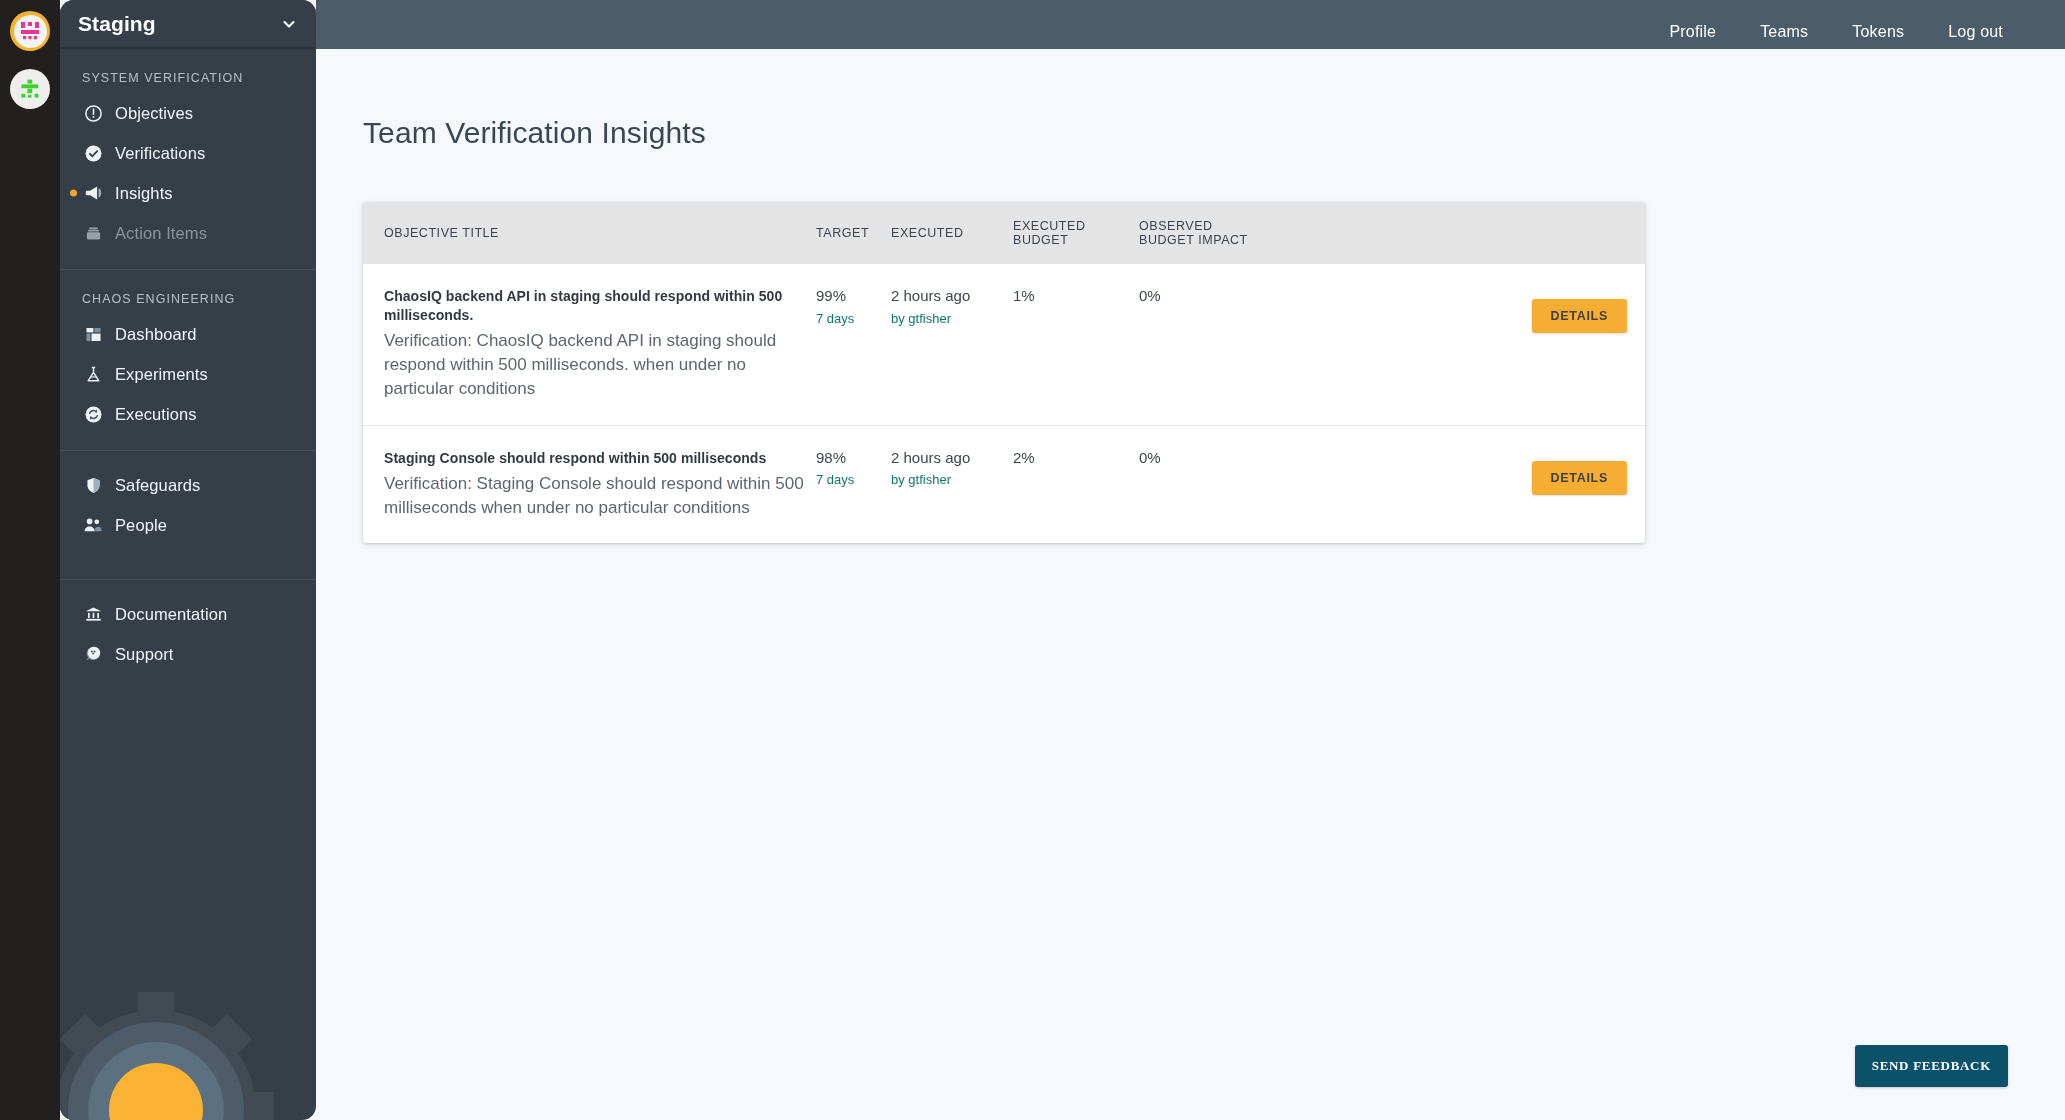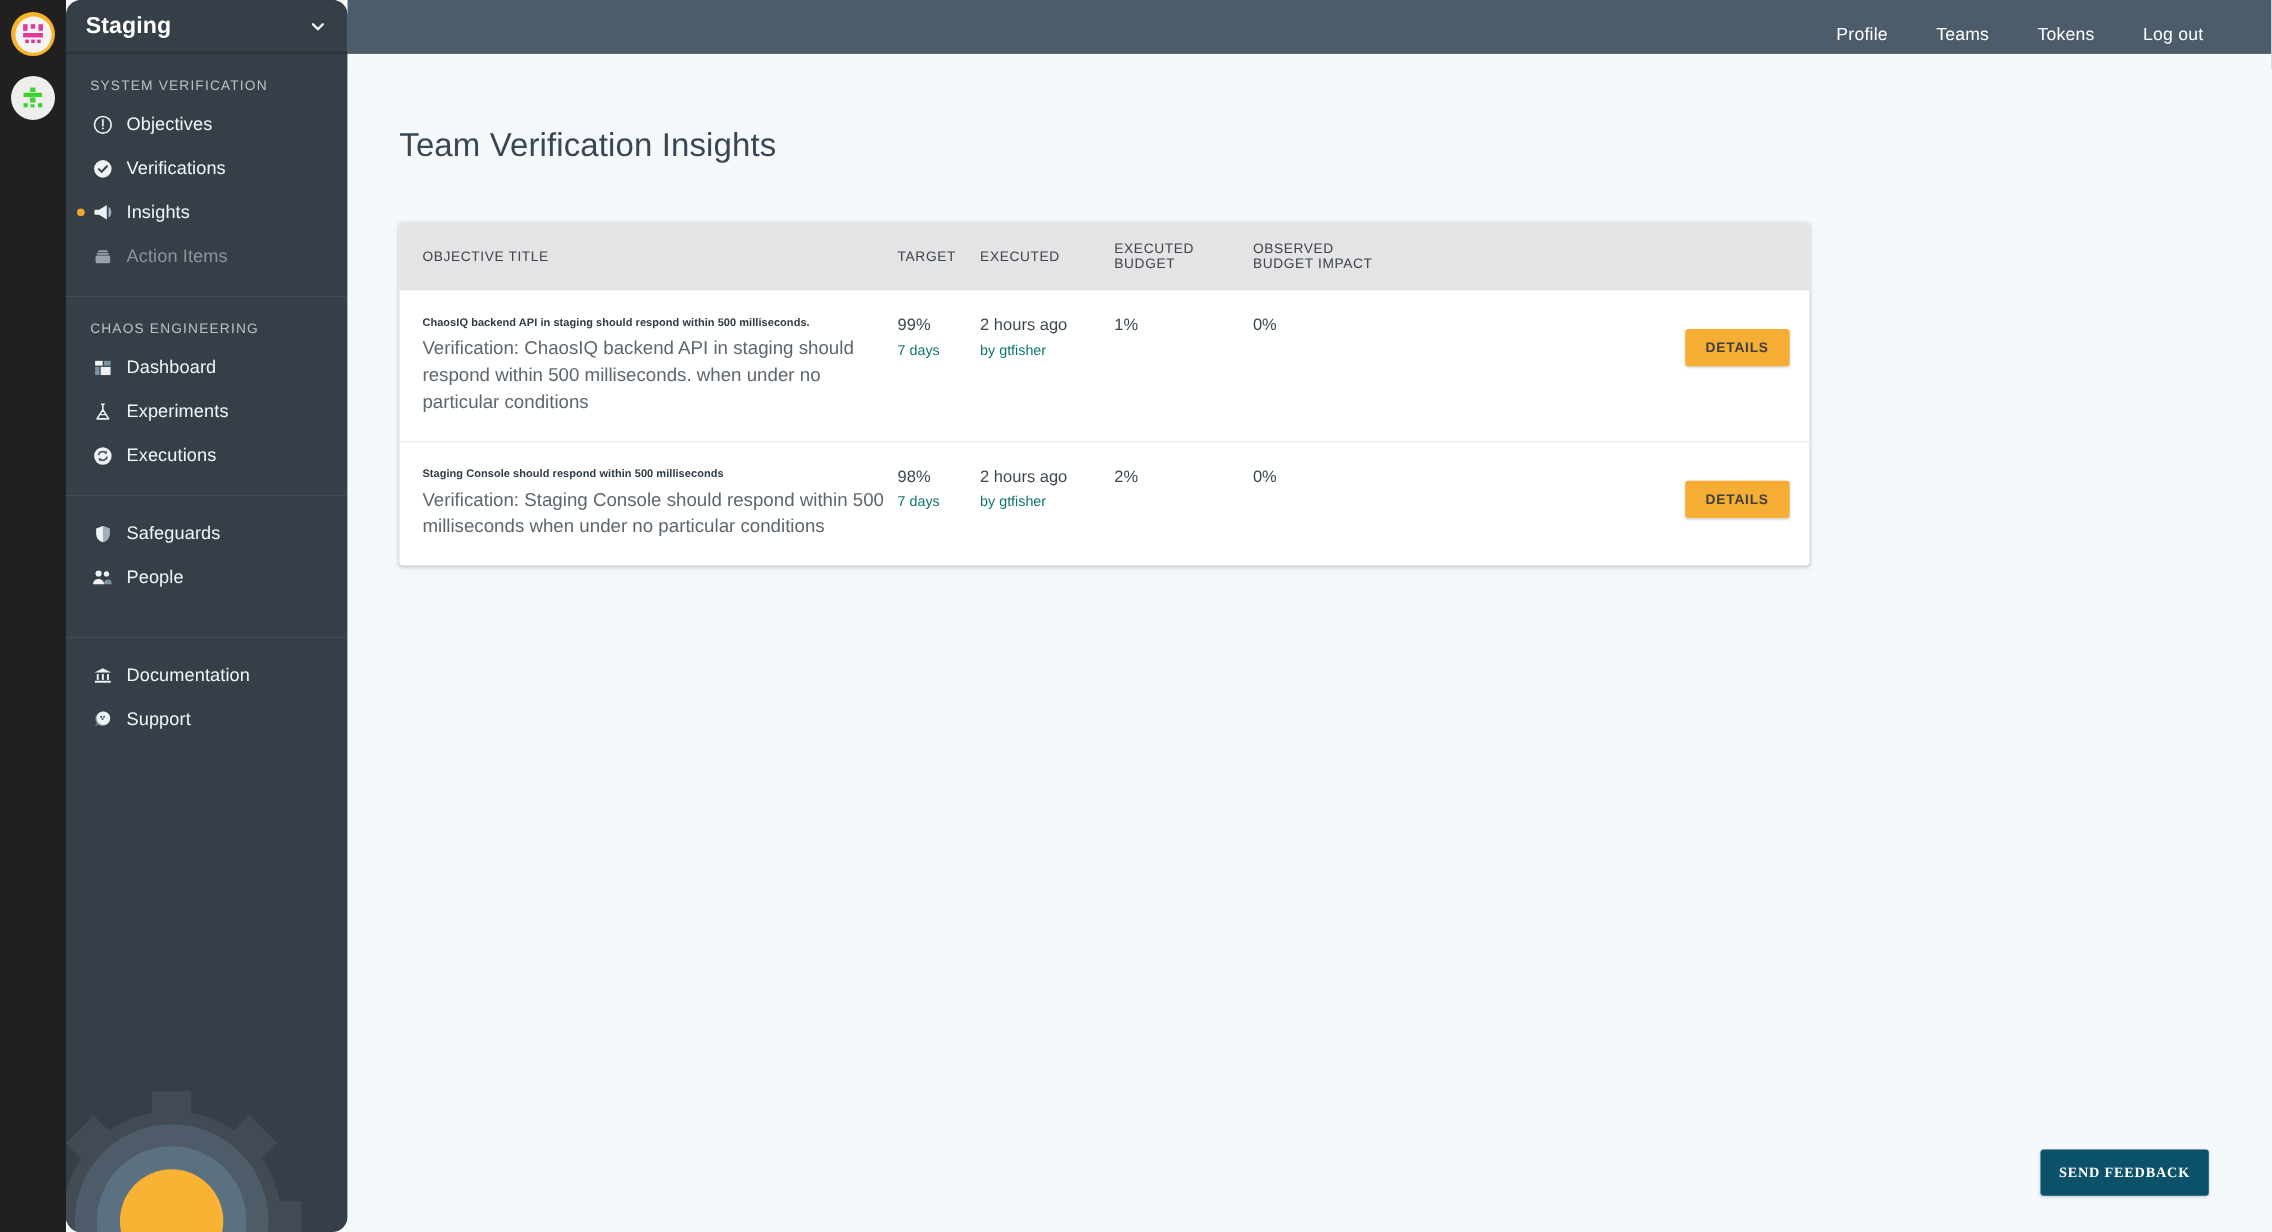"ChaosIQ backend API in staging" .obj-title { font-size: 10px -> 14px }
